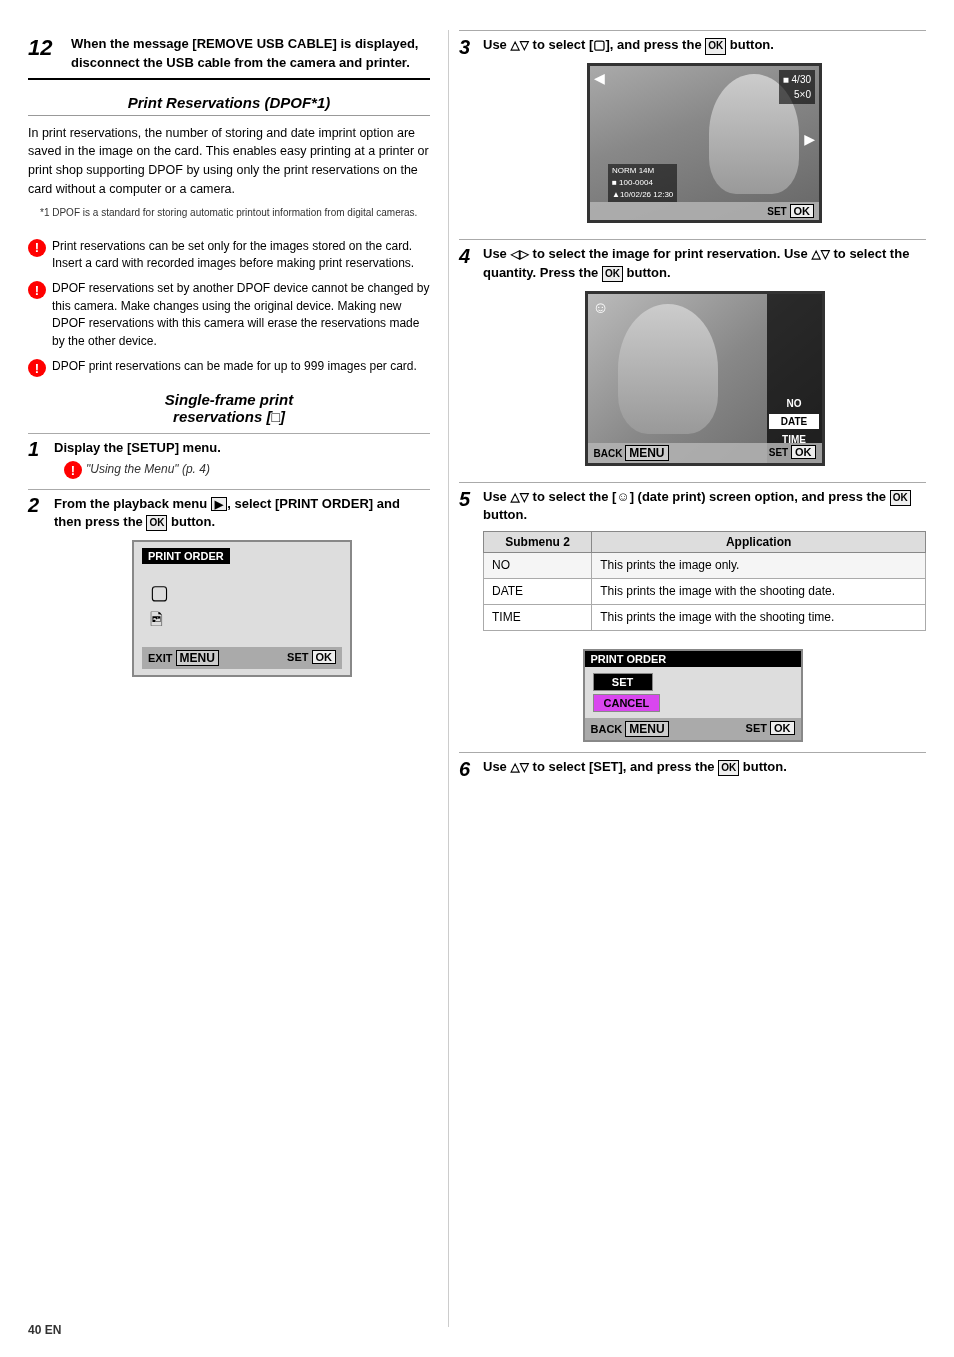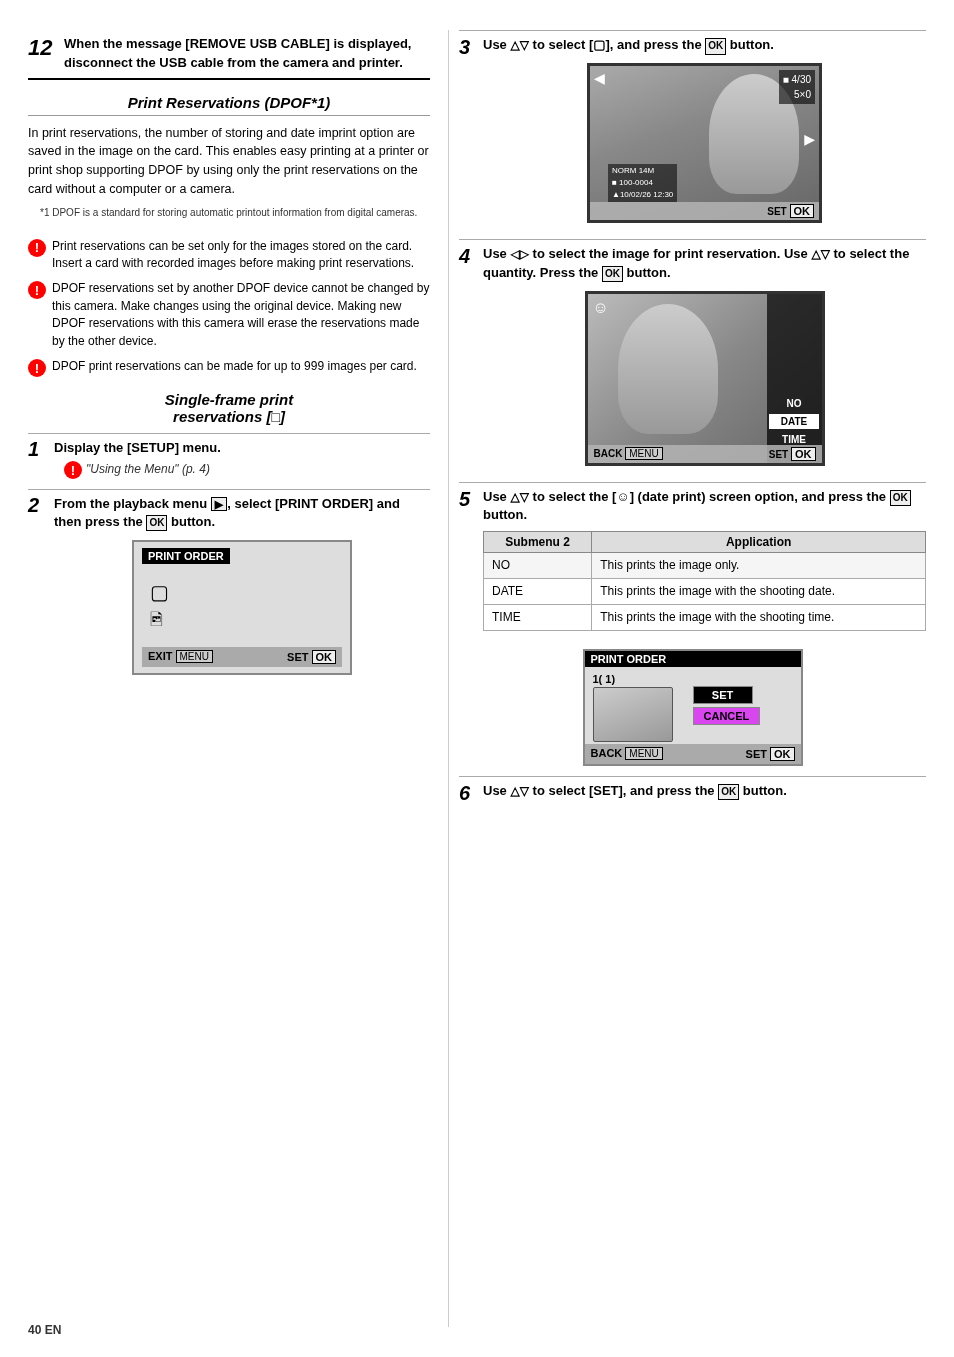"12" .step-12-row { gap: 12px -> 19px }
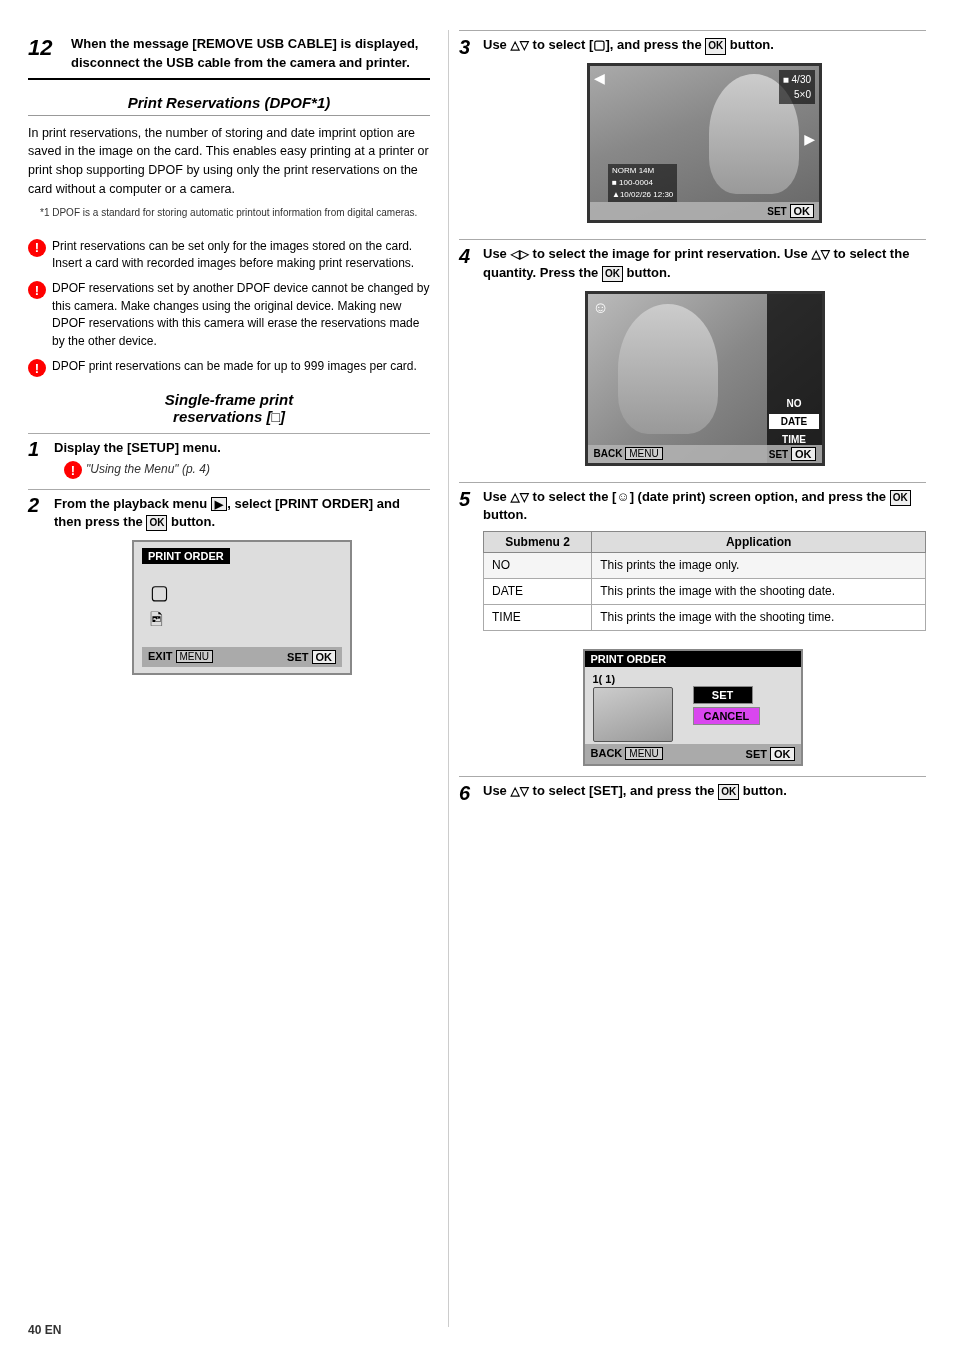"MENU" .menu-badge { font-size: 10px -> 12px; font-weight: normal -> bold }
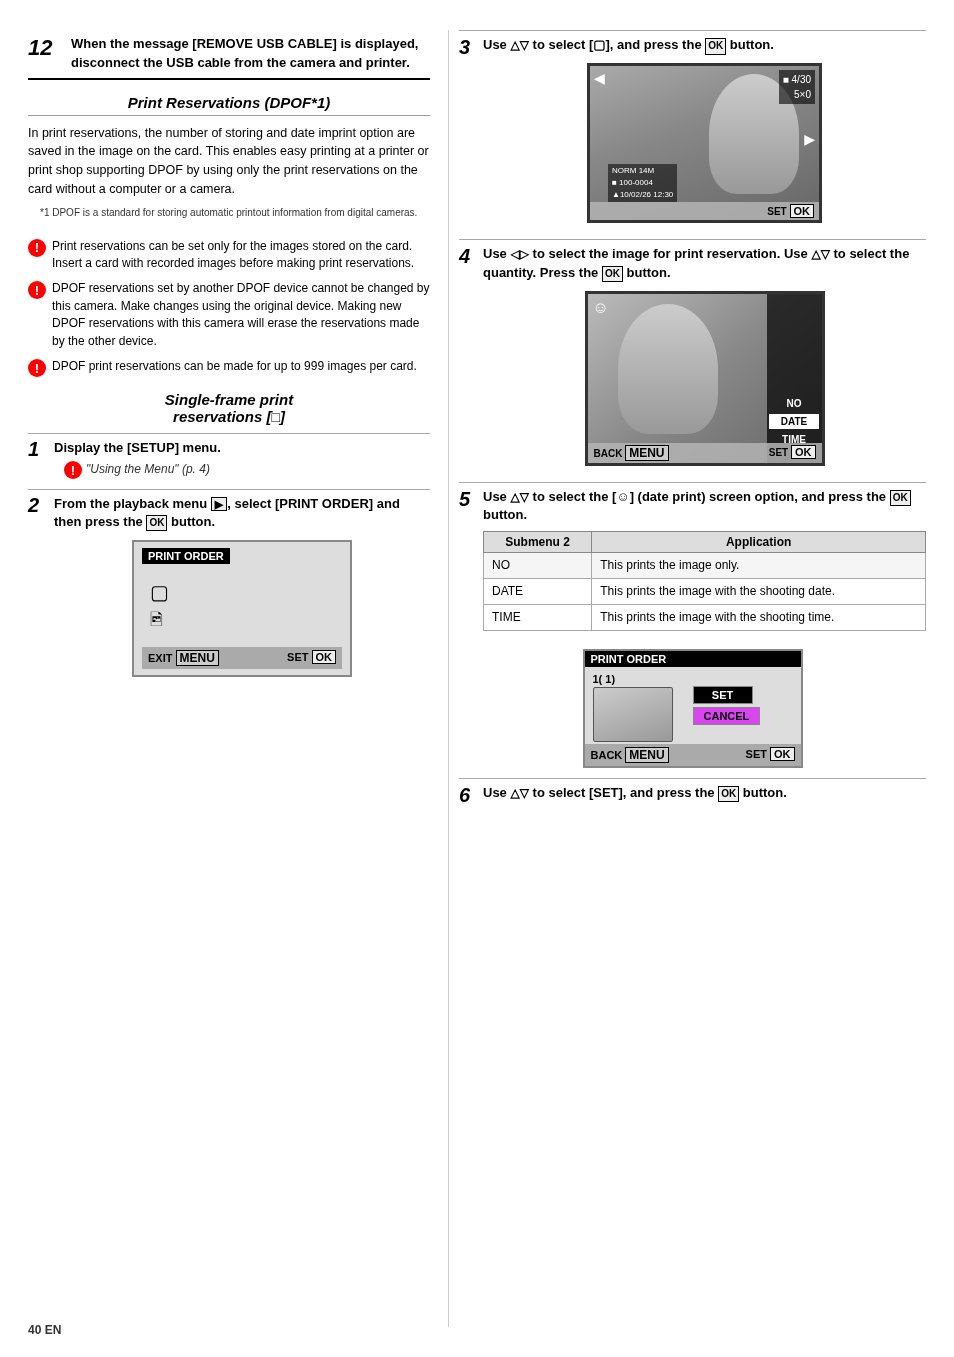"1( 1)" div { html: <div> <div>1( 1)</div> <div></div> </div> -> none }
